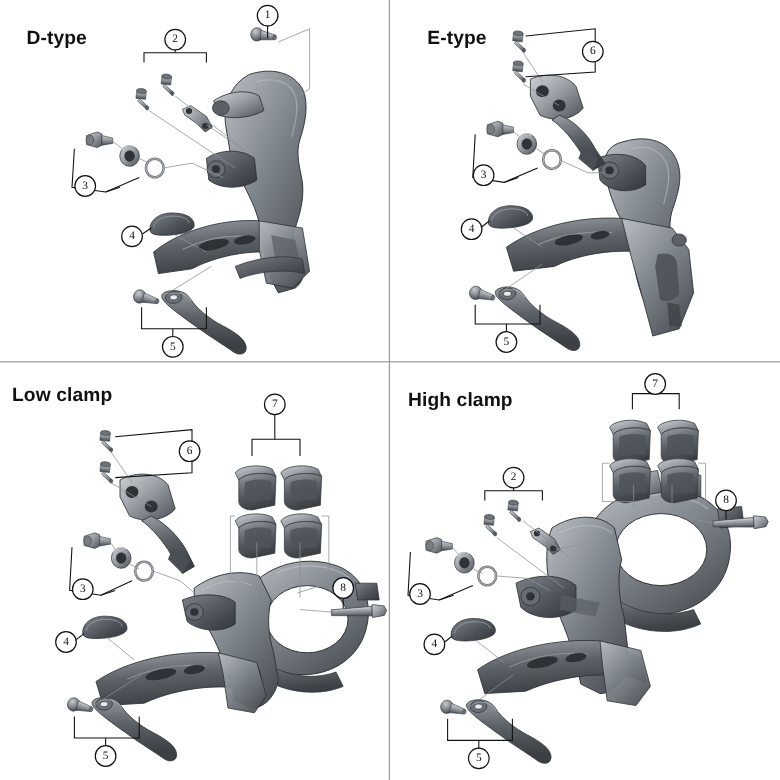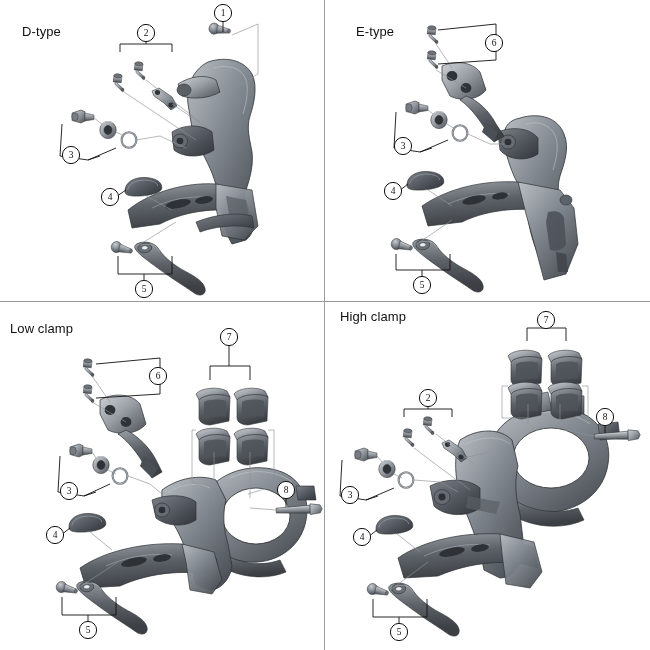"D-type" .panel-title { font-size: 13px -> 16px; font-weight: normal -> bold }
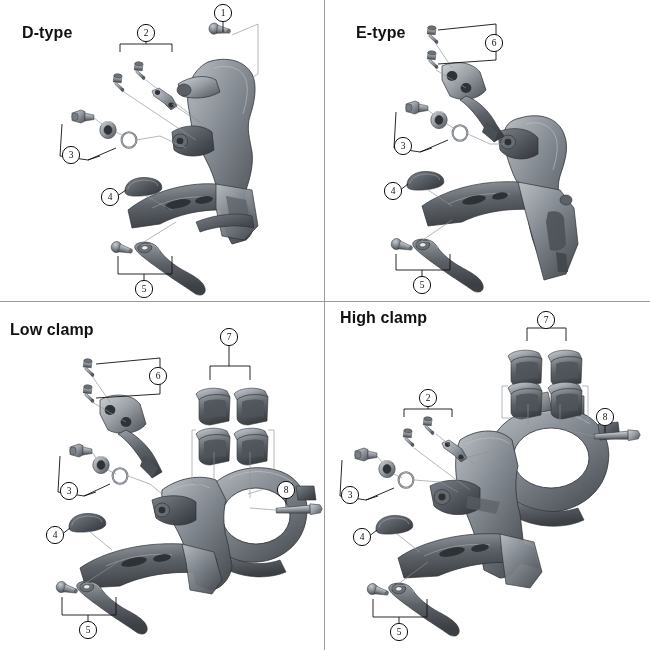"High clamp" div.panel-title { top: 309px -> 325px }
